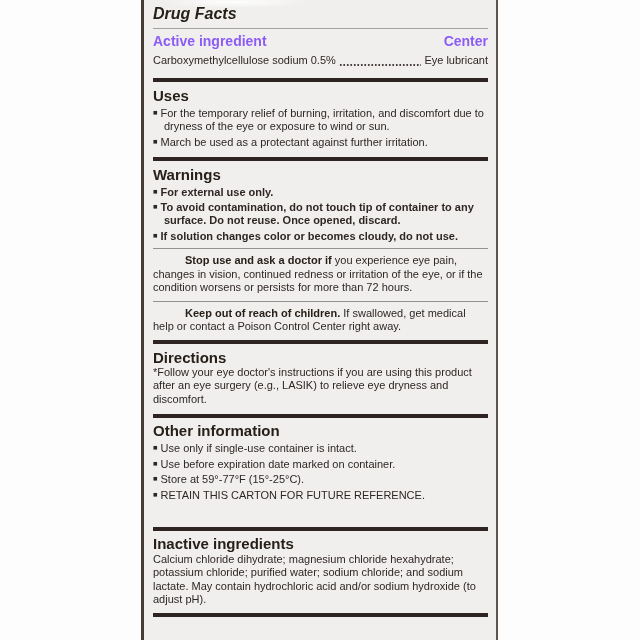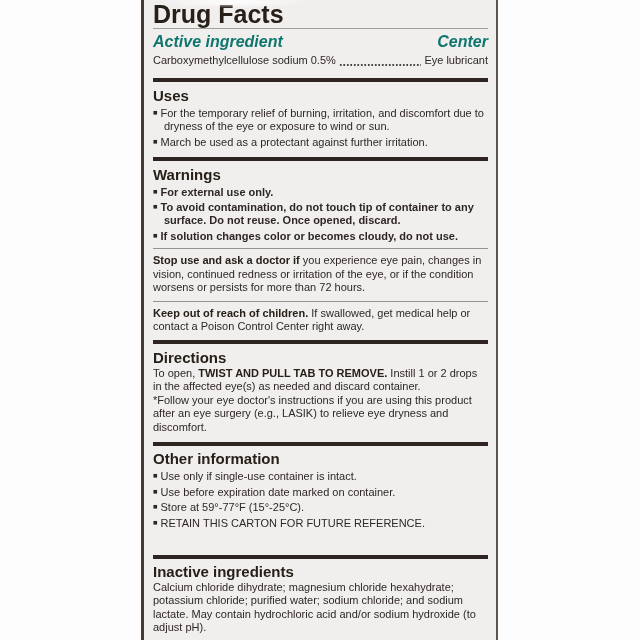"Drug Facts" .title { font-size: 25px -> 16px; font-style: none -> italic }
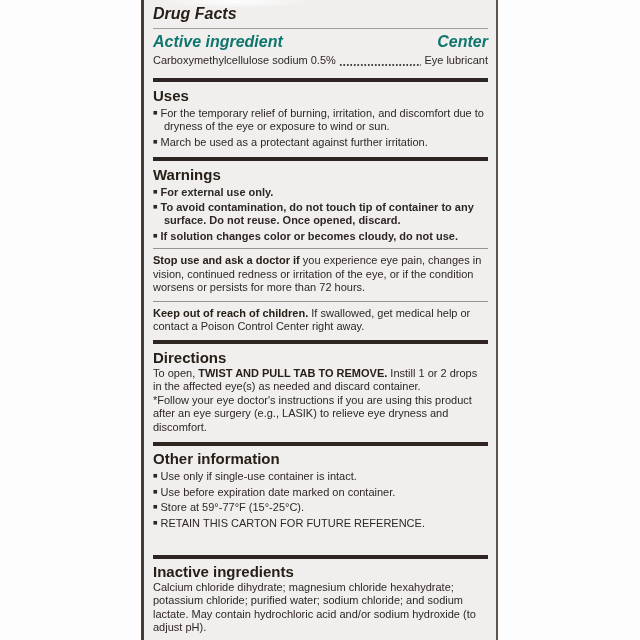"Active ingredient" .ai-head { color: #0f766e -> #8b5cf6; font-size: 16px -> 14px; font-style: italic -> none }
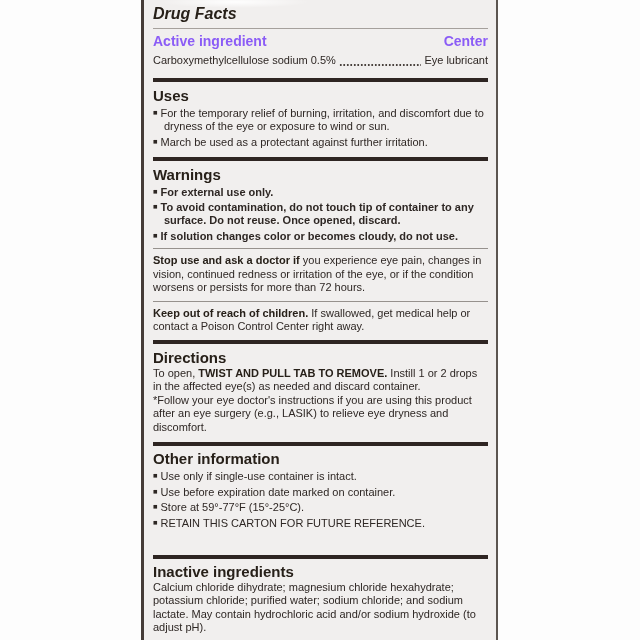"Stop use and ask a" b { margin-left: none -> 32px }
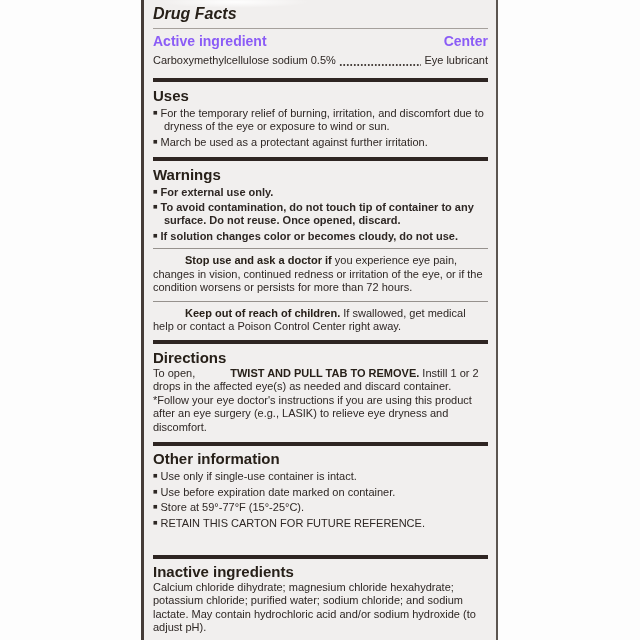"To open, TWIST AND PULL" p.para { html: <p><span>To open, </span><b>TWIST AND PULL TAB TO REMOVE.</b><span> Instill 1 or 2 drops in the affected eye(s) as needed and discard container.</span></p> -> none }
